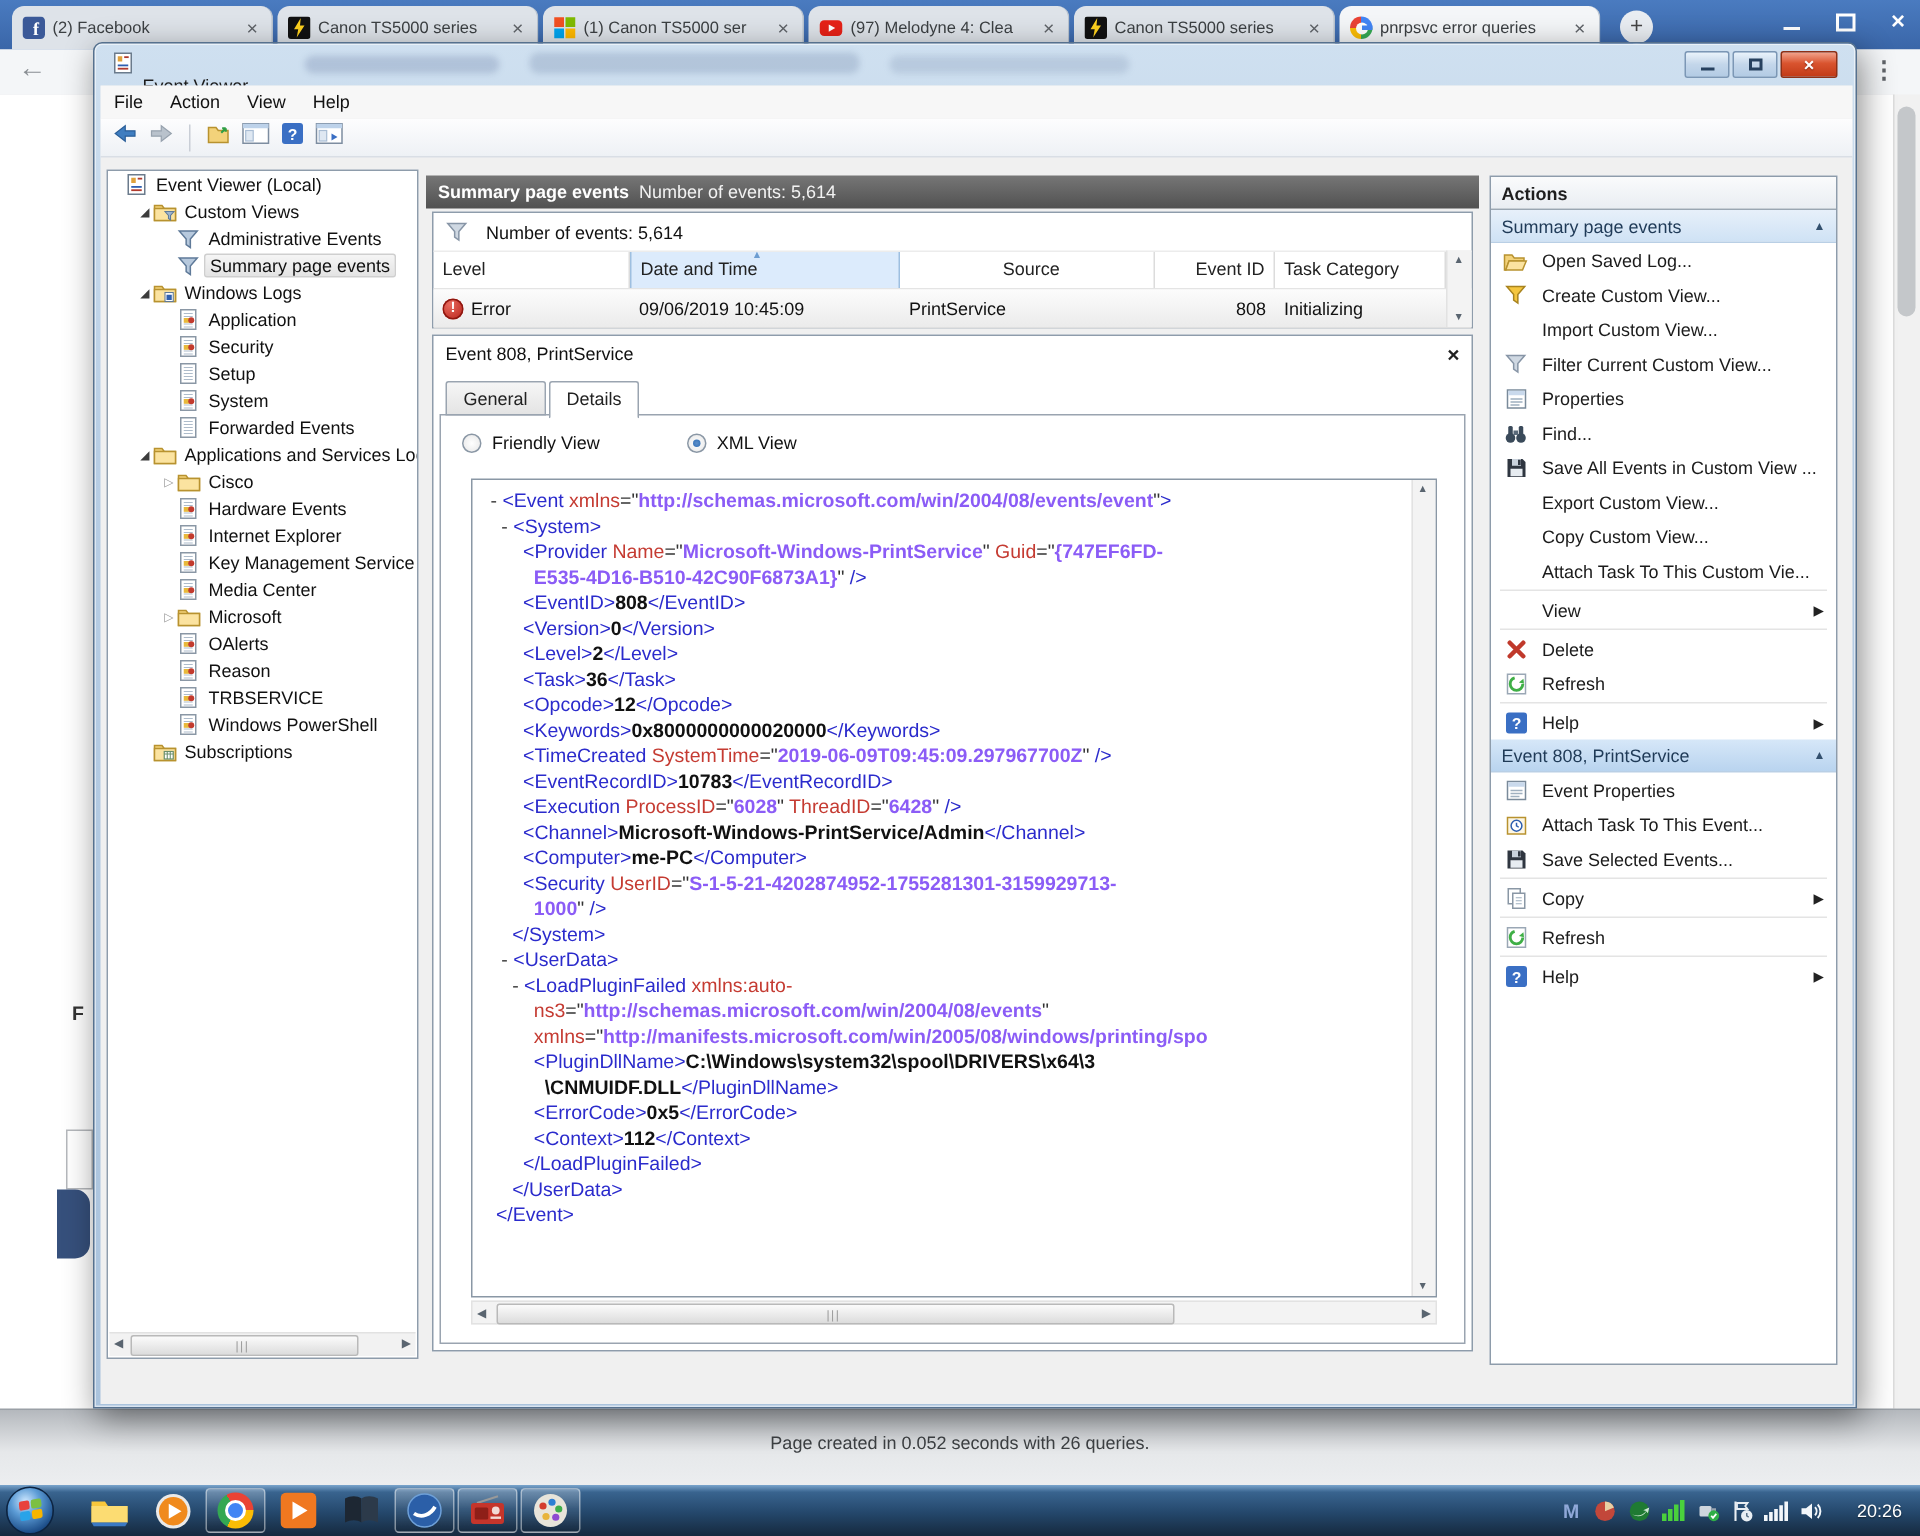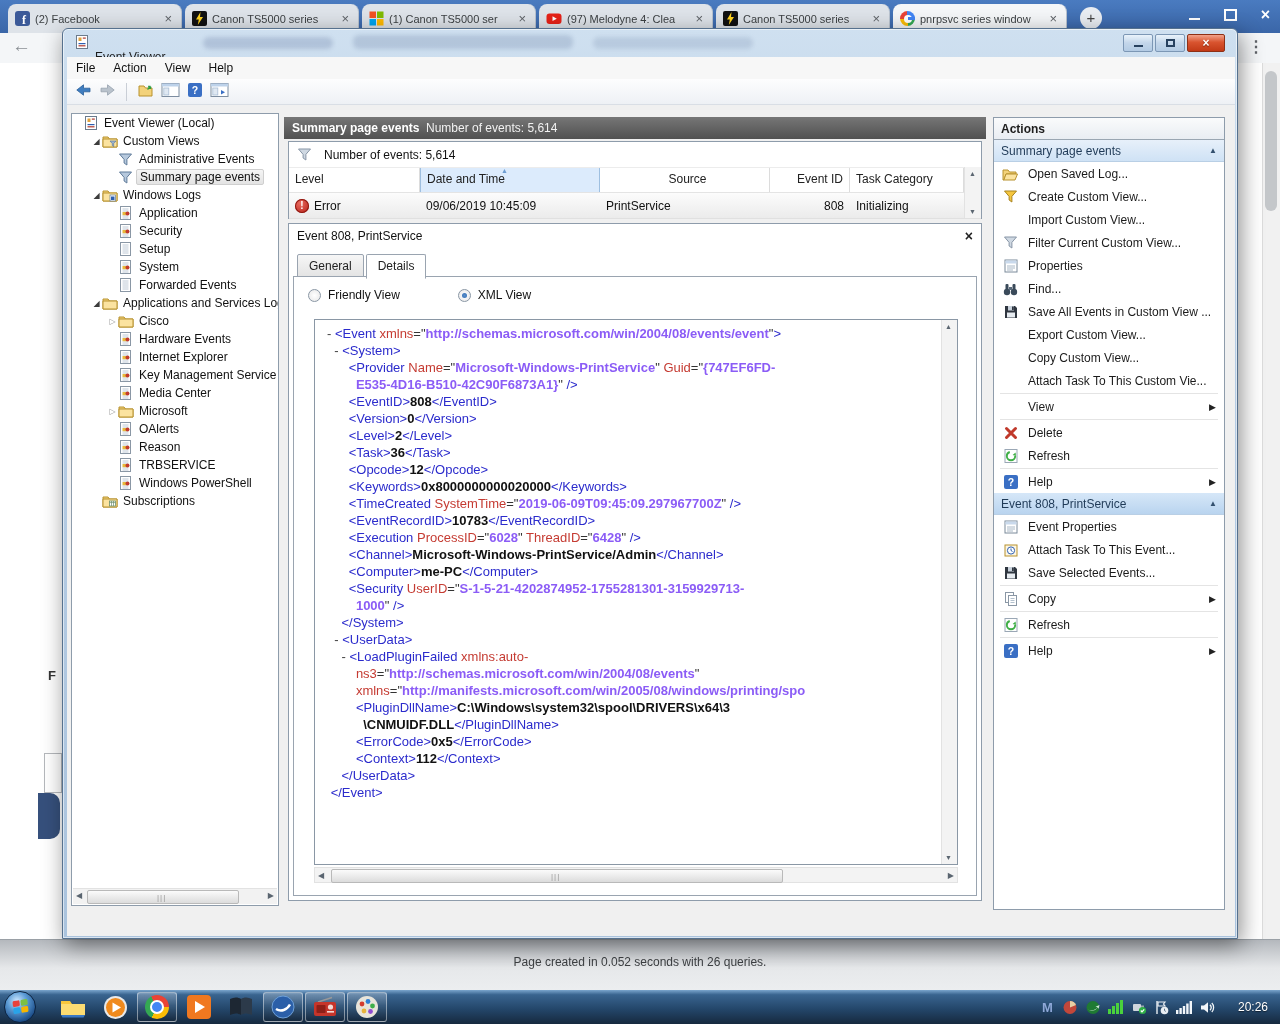"pnrpsvc series window" div.ttl { text: series window -> error queries }
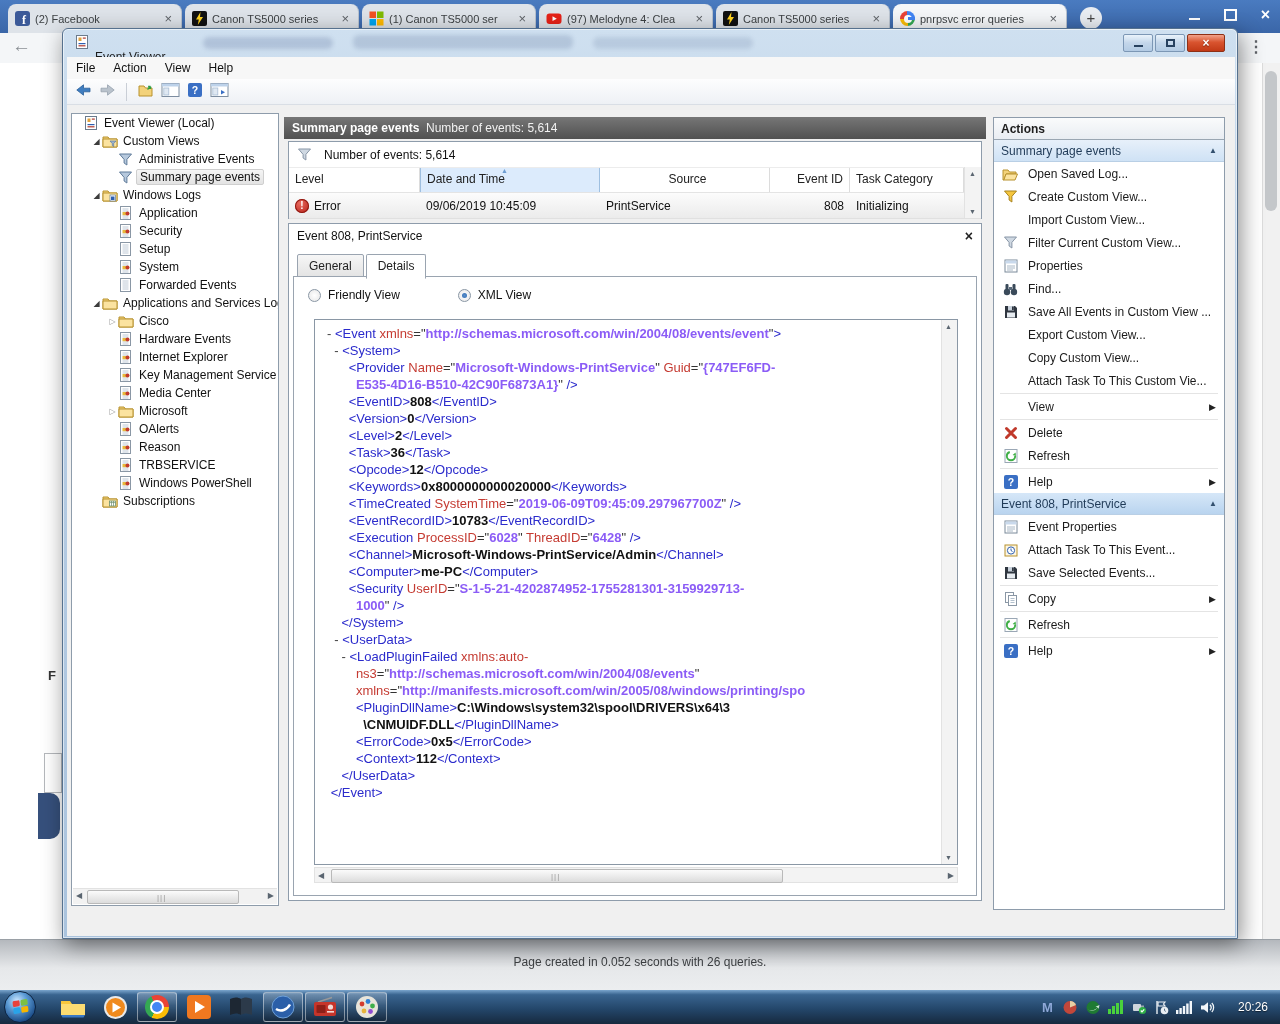"</LoadPluginFailed>" div.xline { html: none -> <div><span> </span><span>&lt;/LoadPluginFailed&gt;</span></div> }
